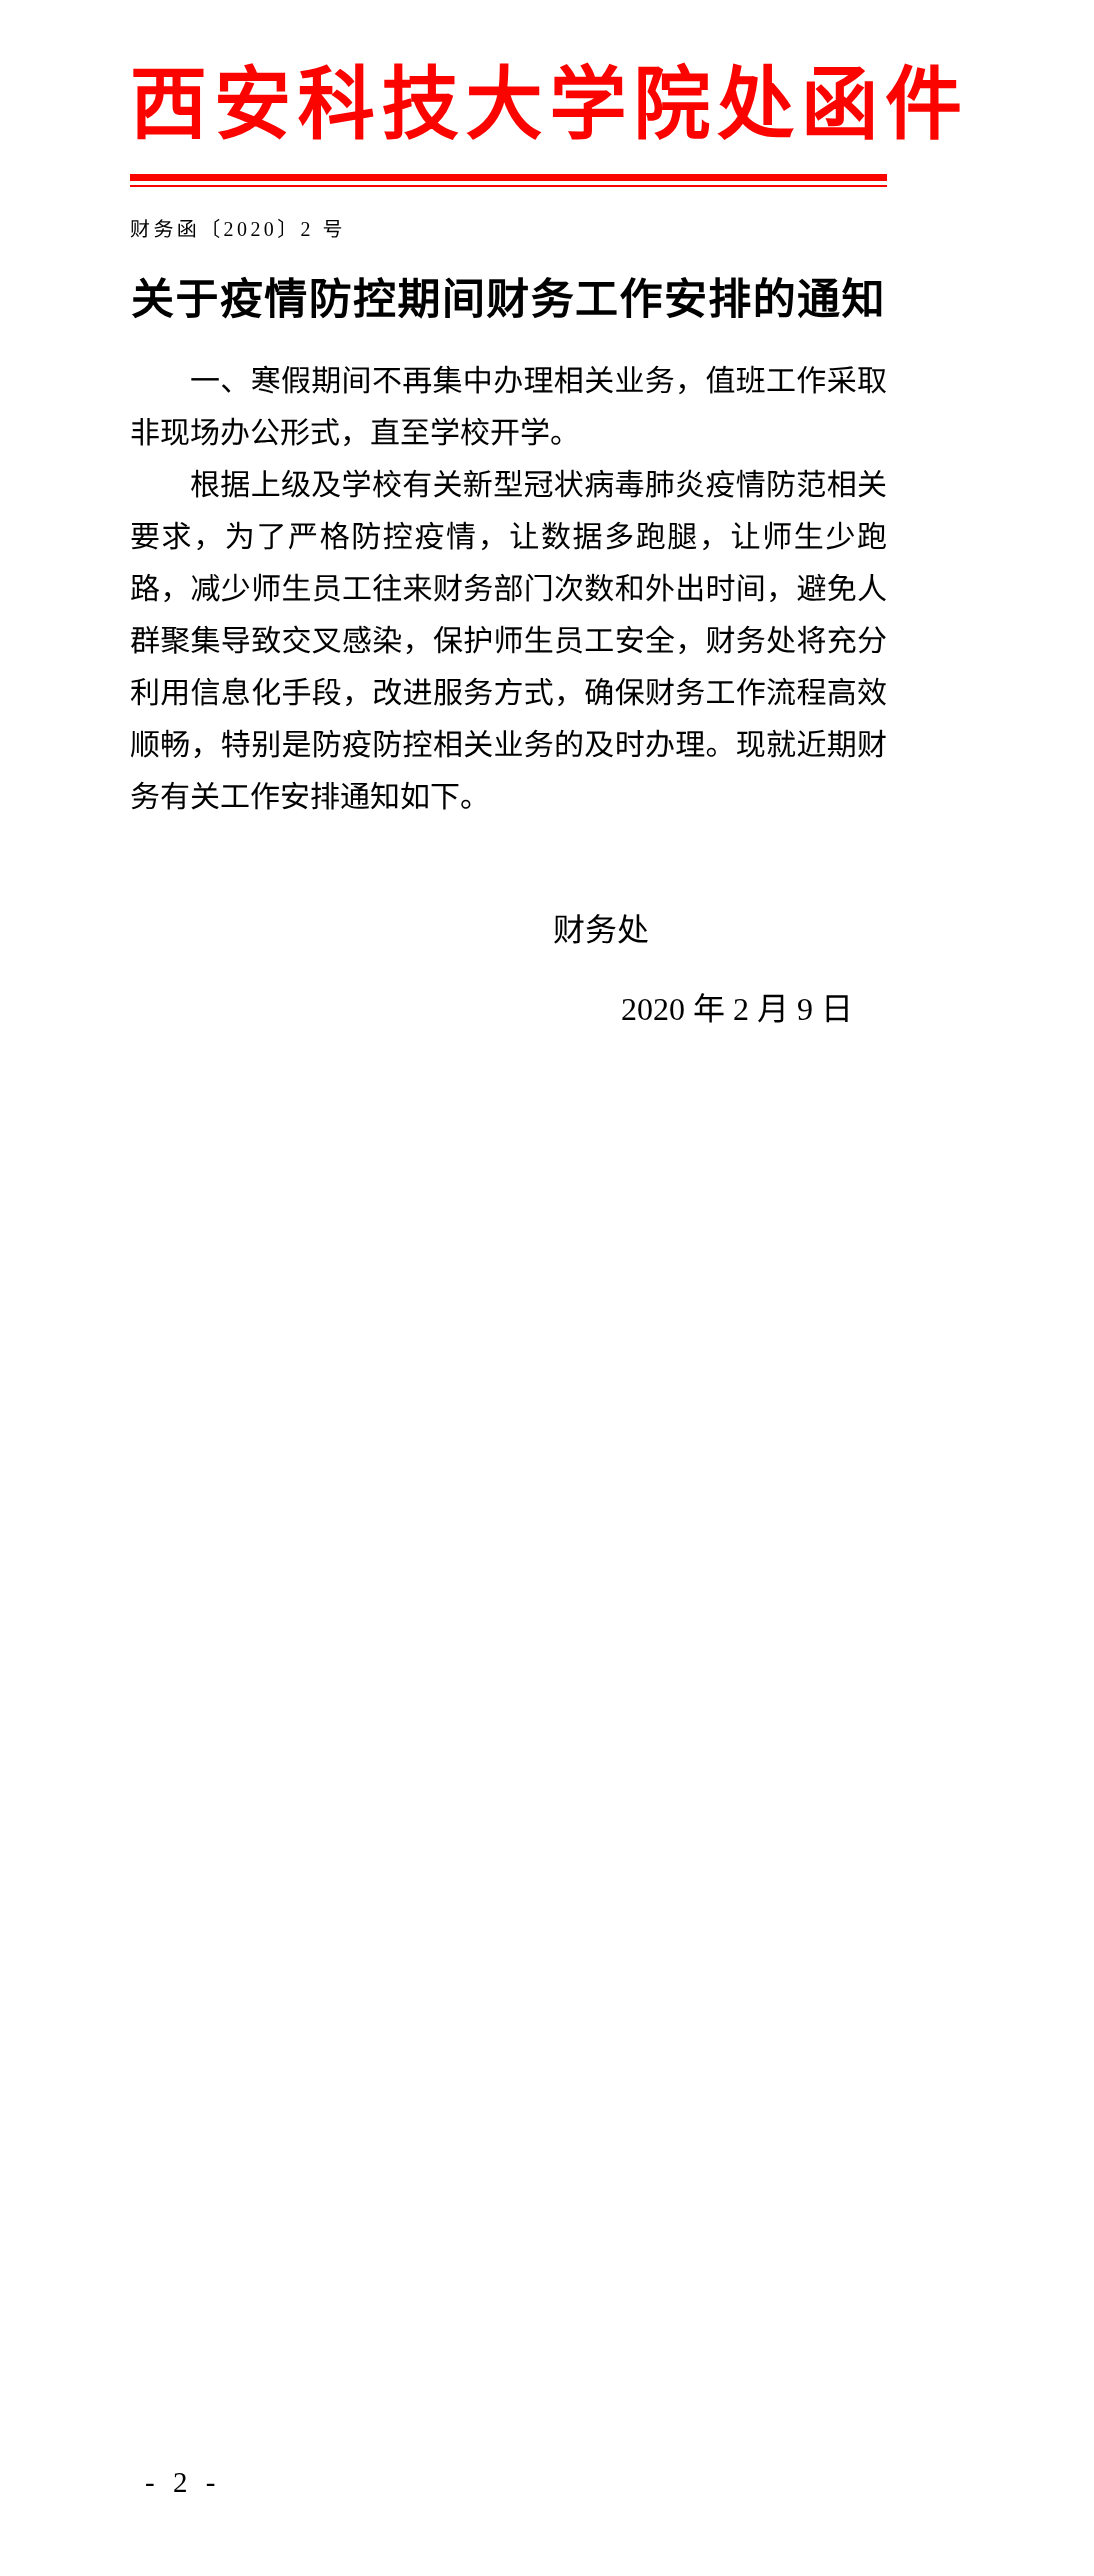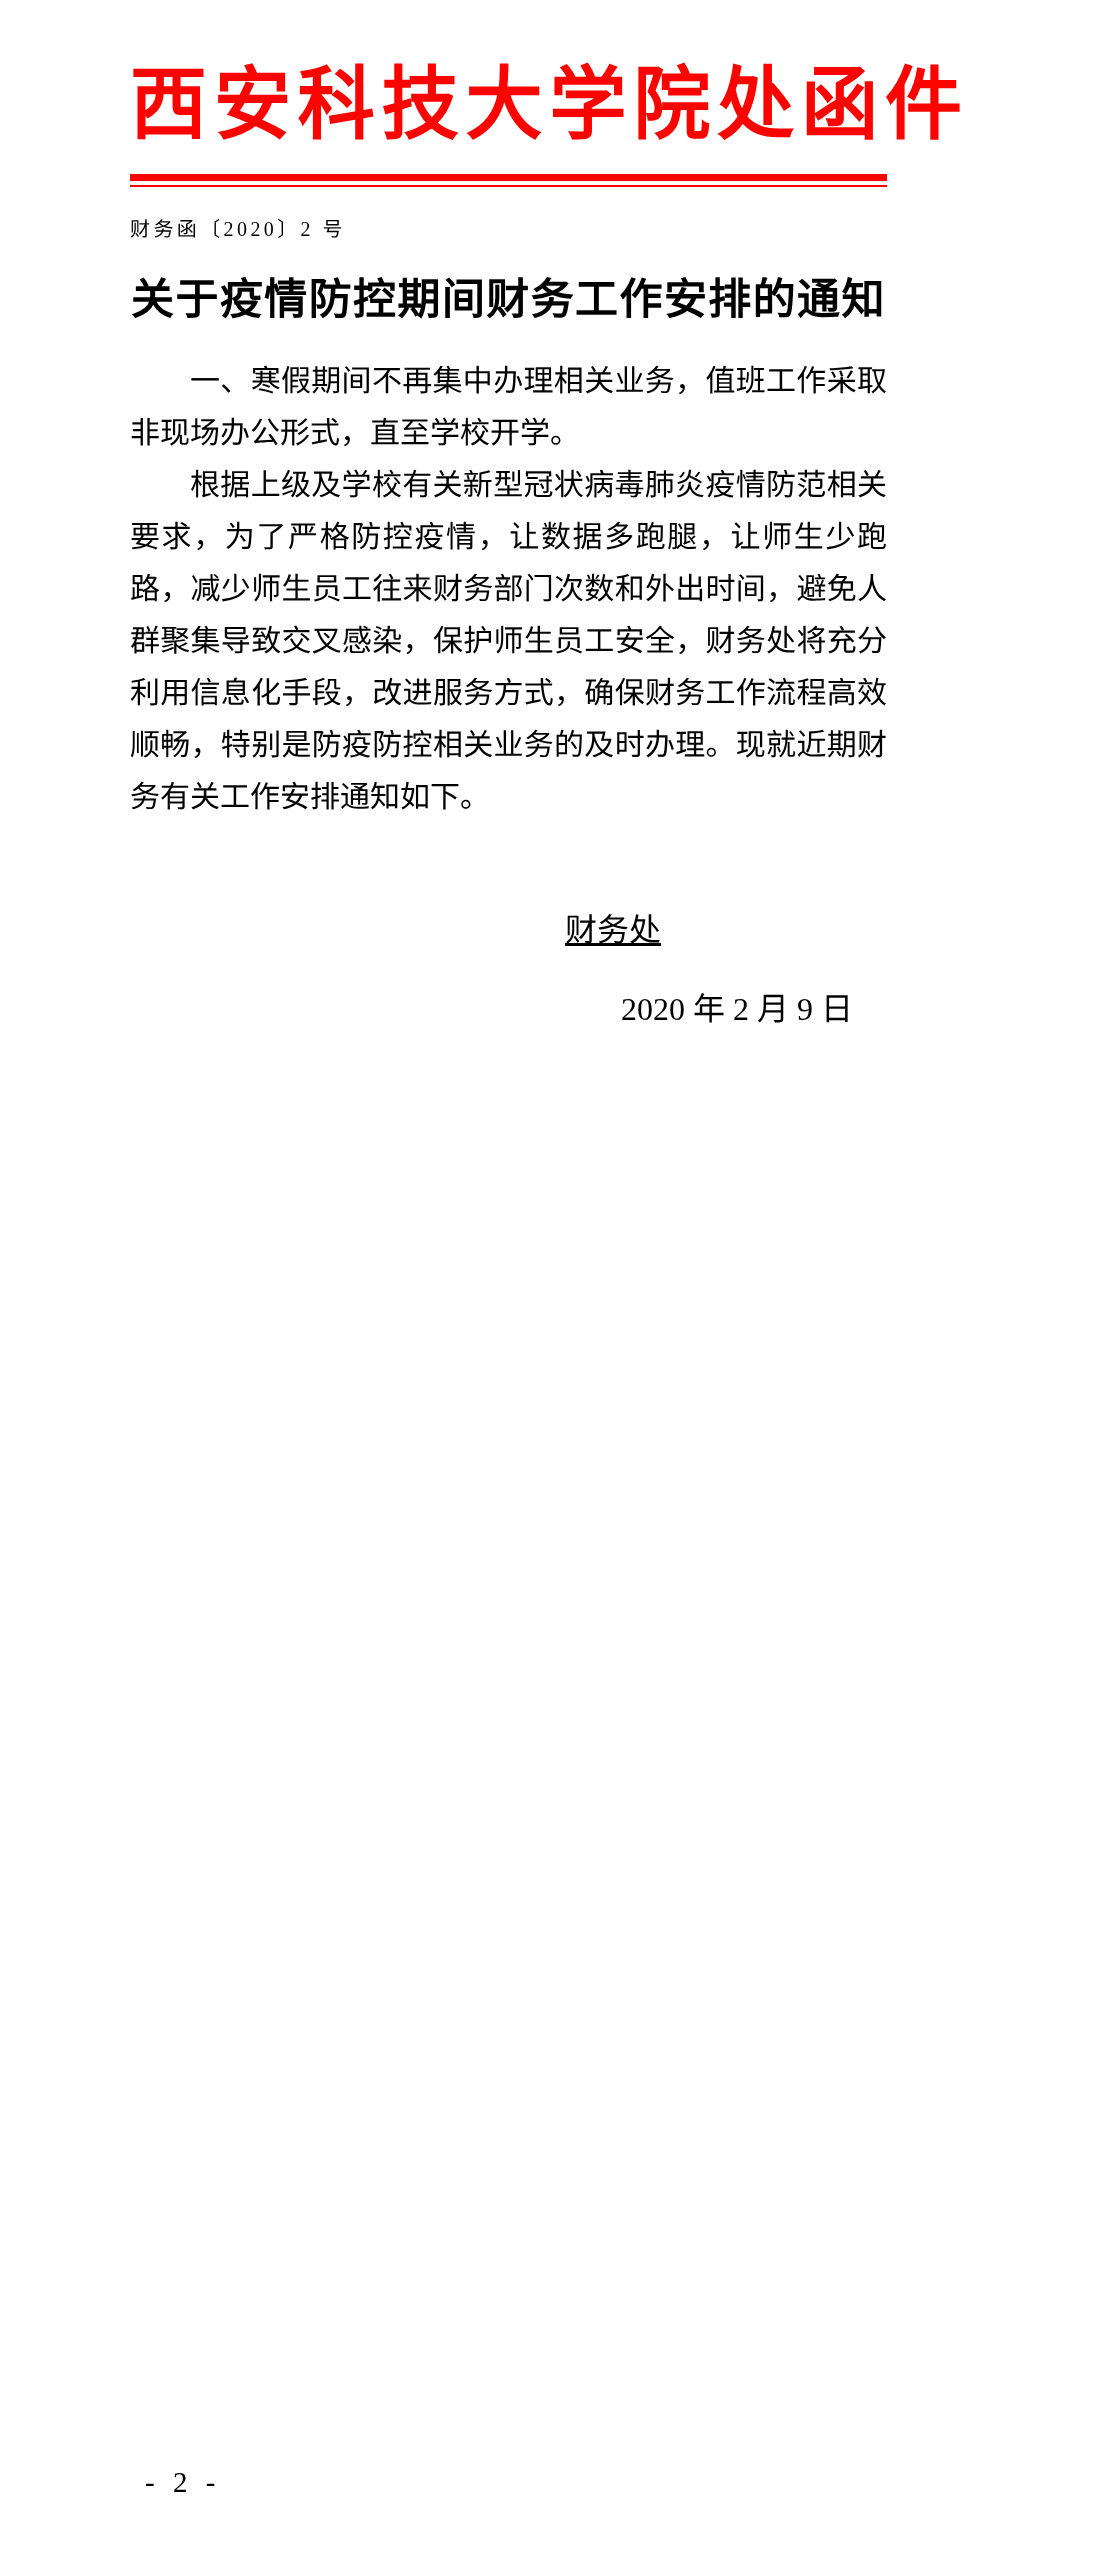"财务处" .sig-name { margin: 4px -> 16px; text-decoration: underline -> none }
